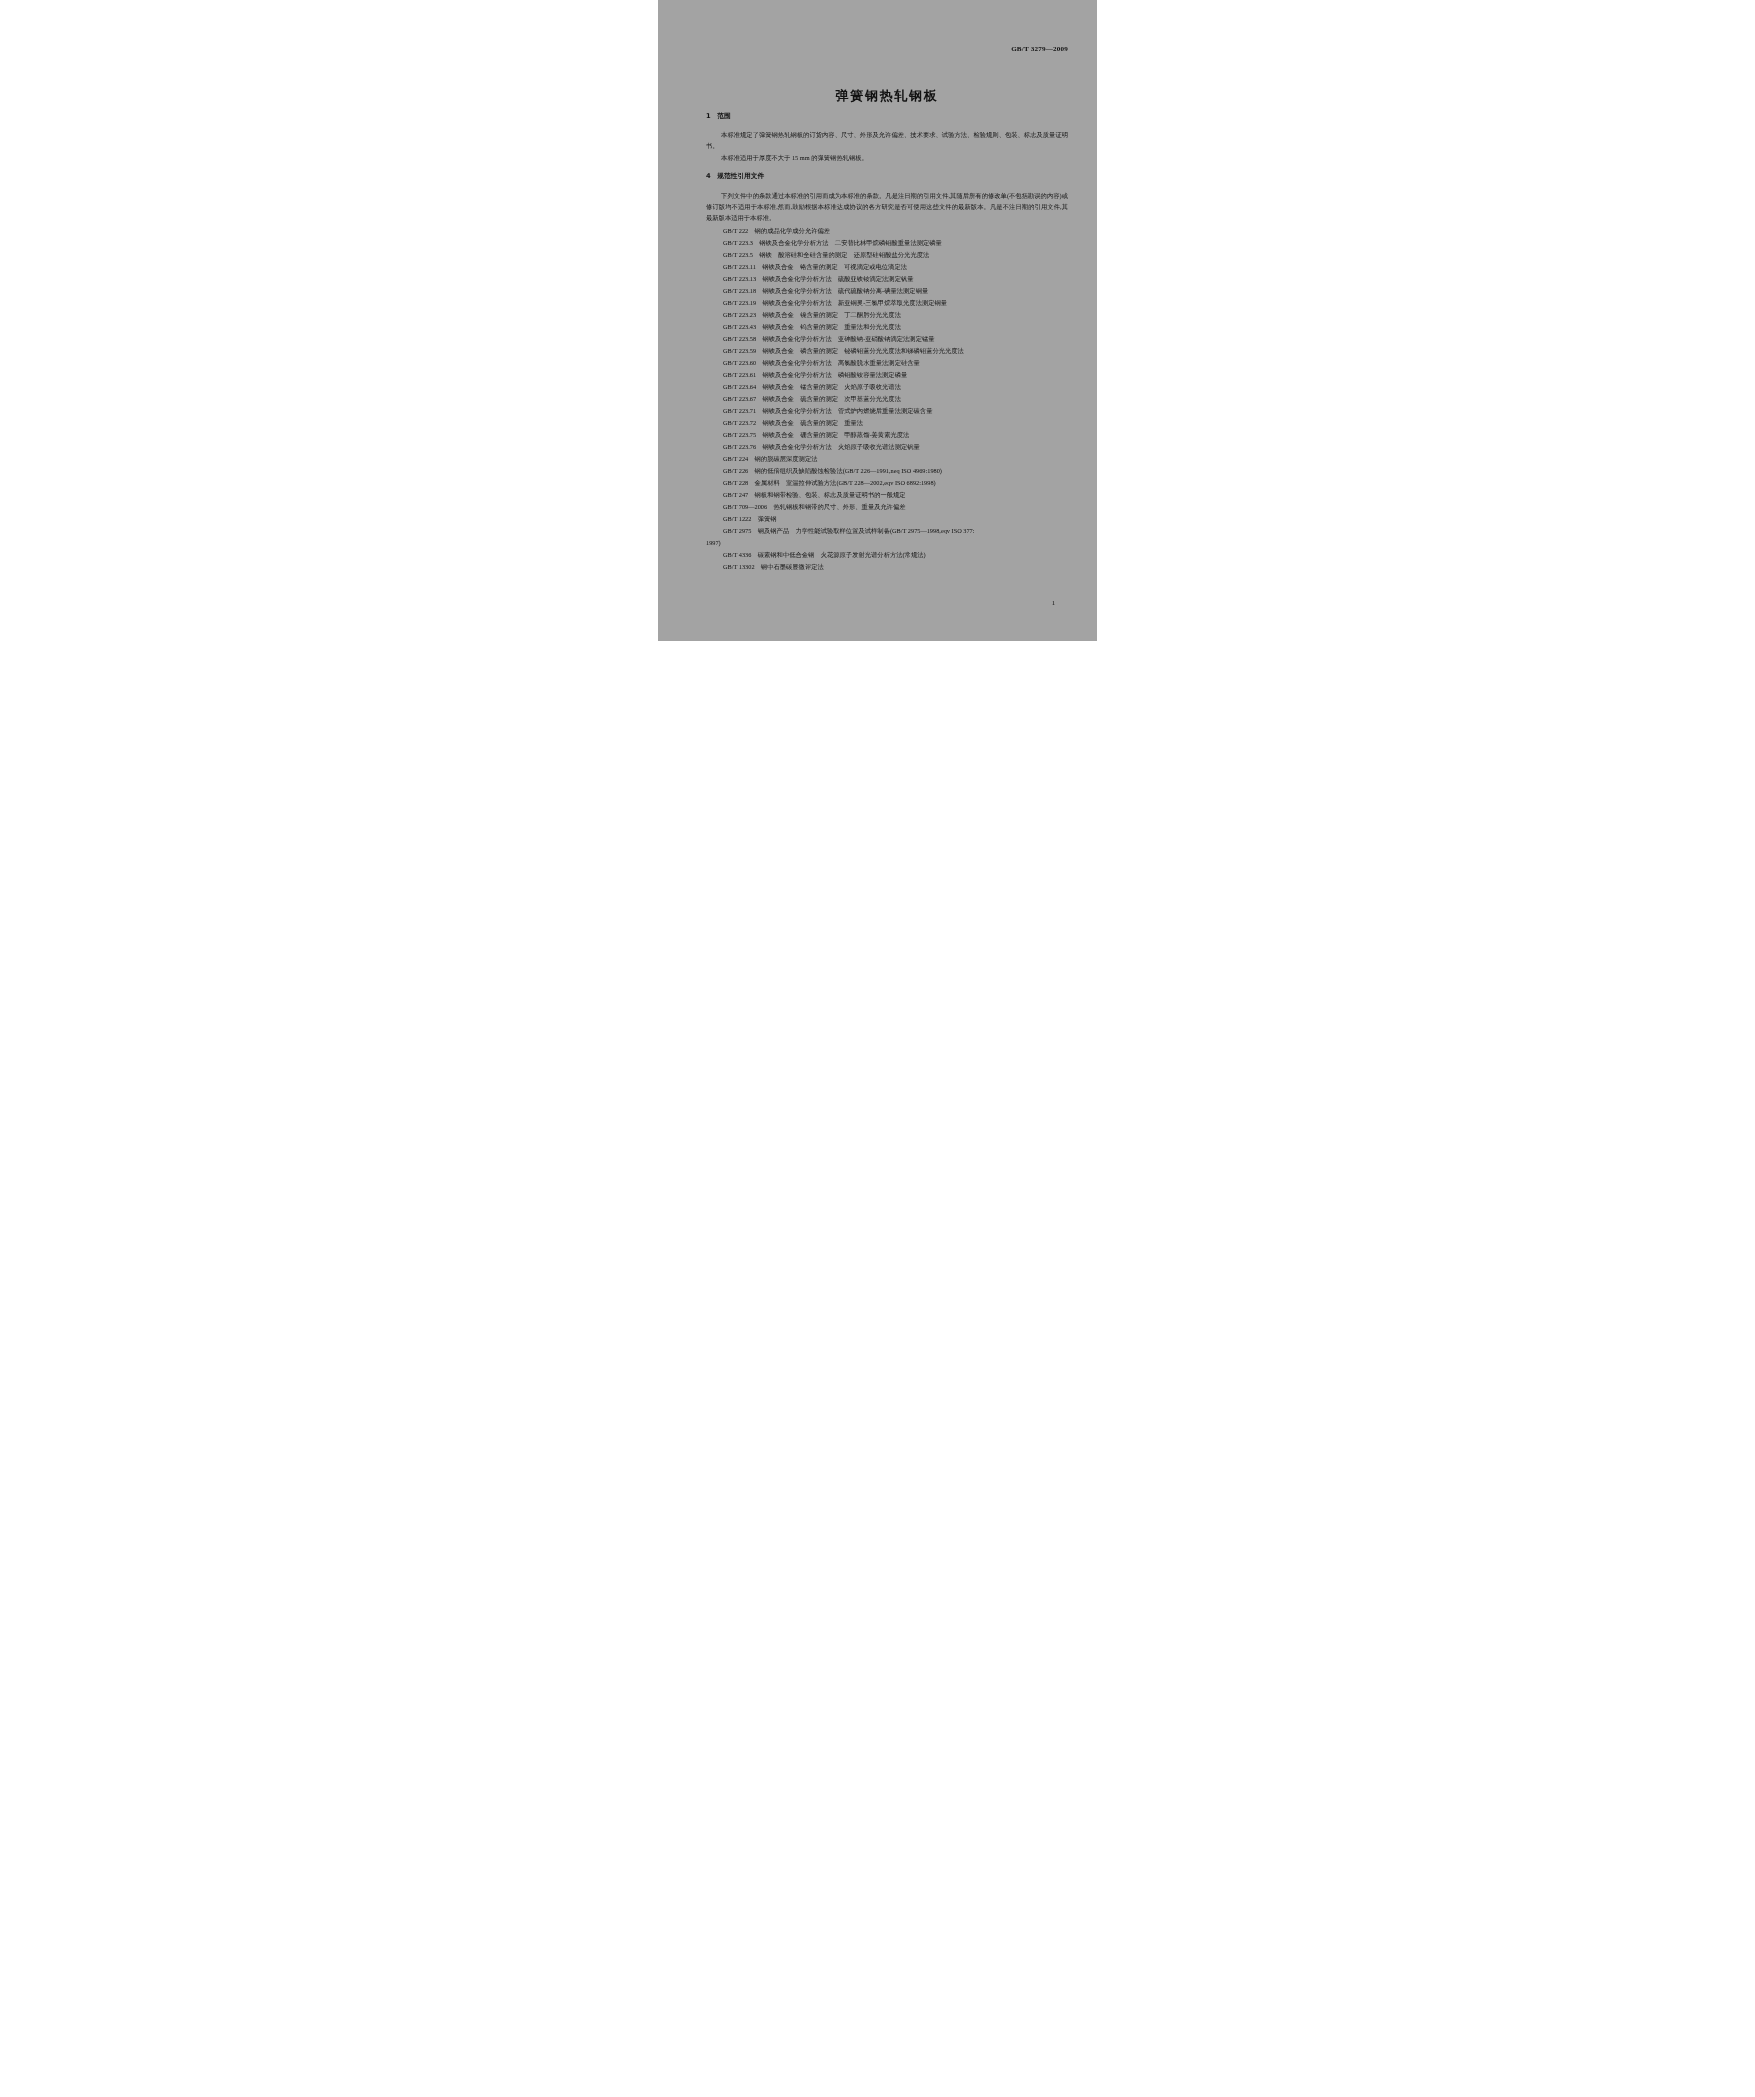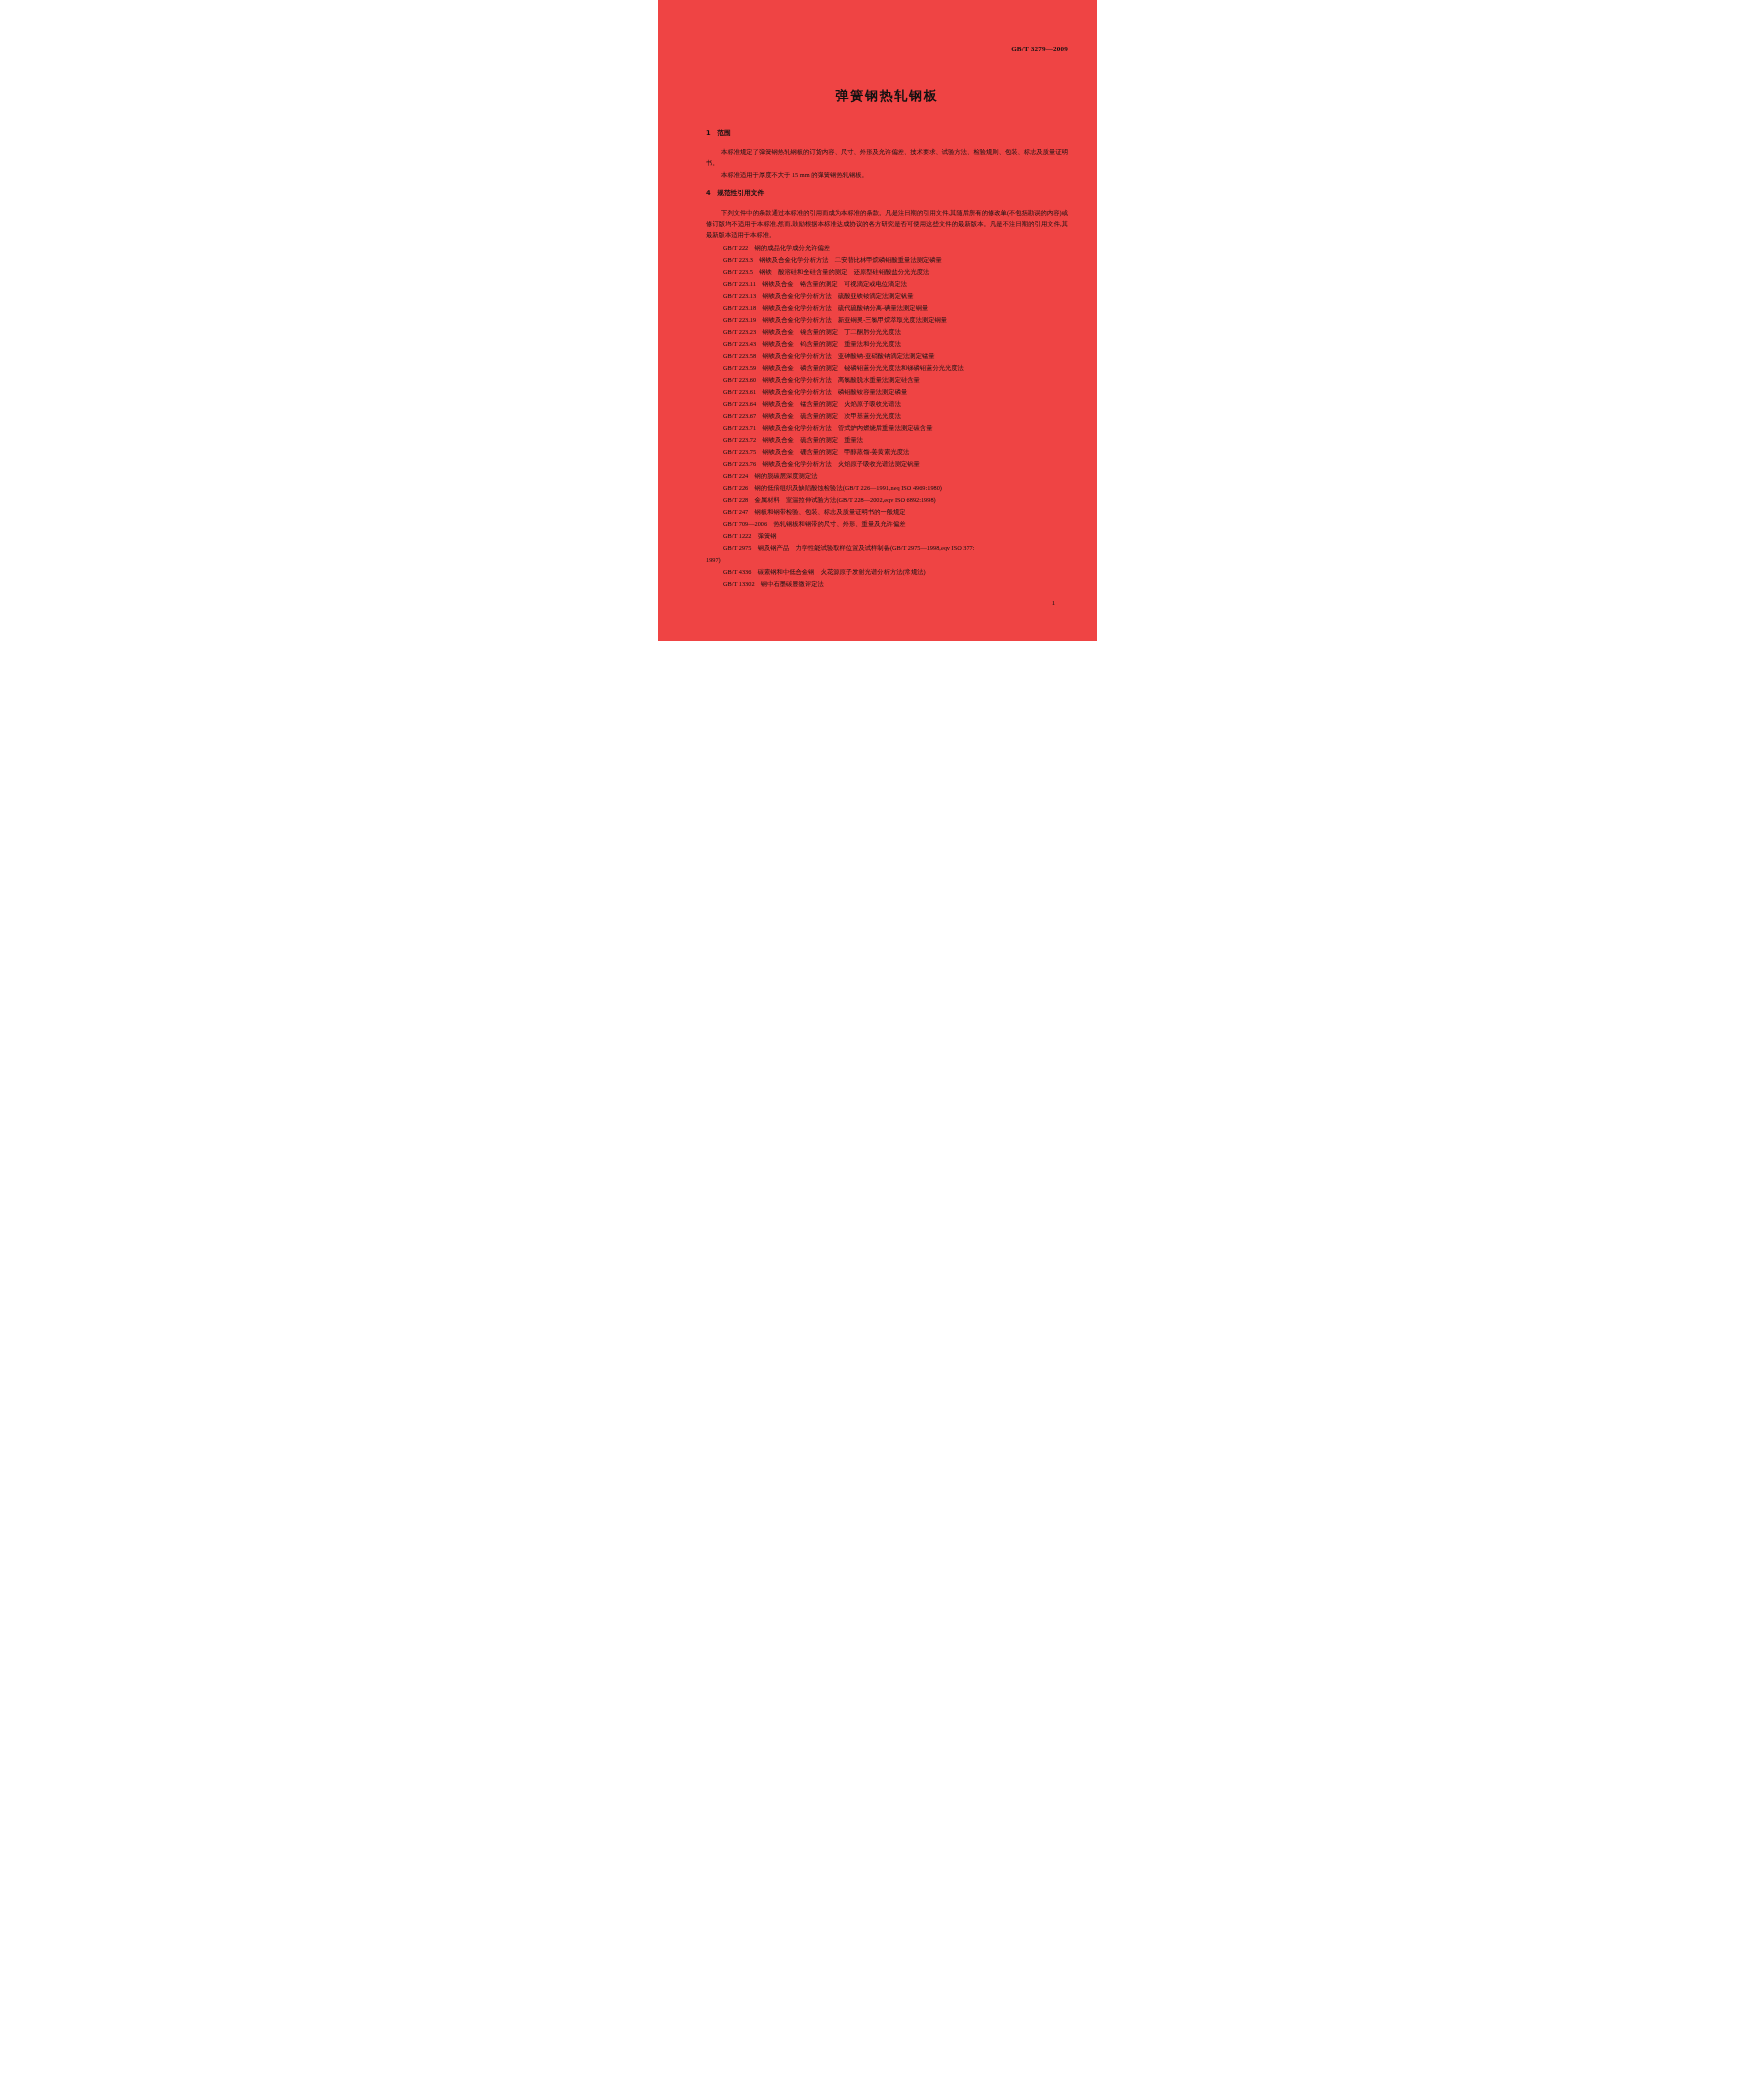"GB/T 3279—2009" .page { background: #ef4444 -> #a3a3a3 }
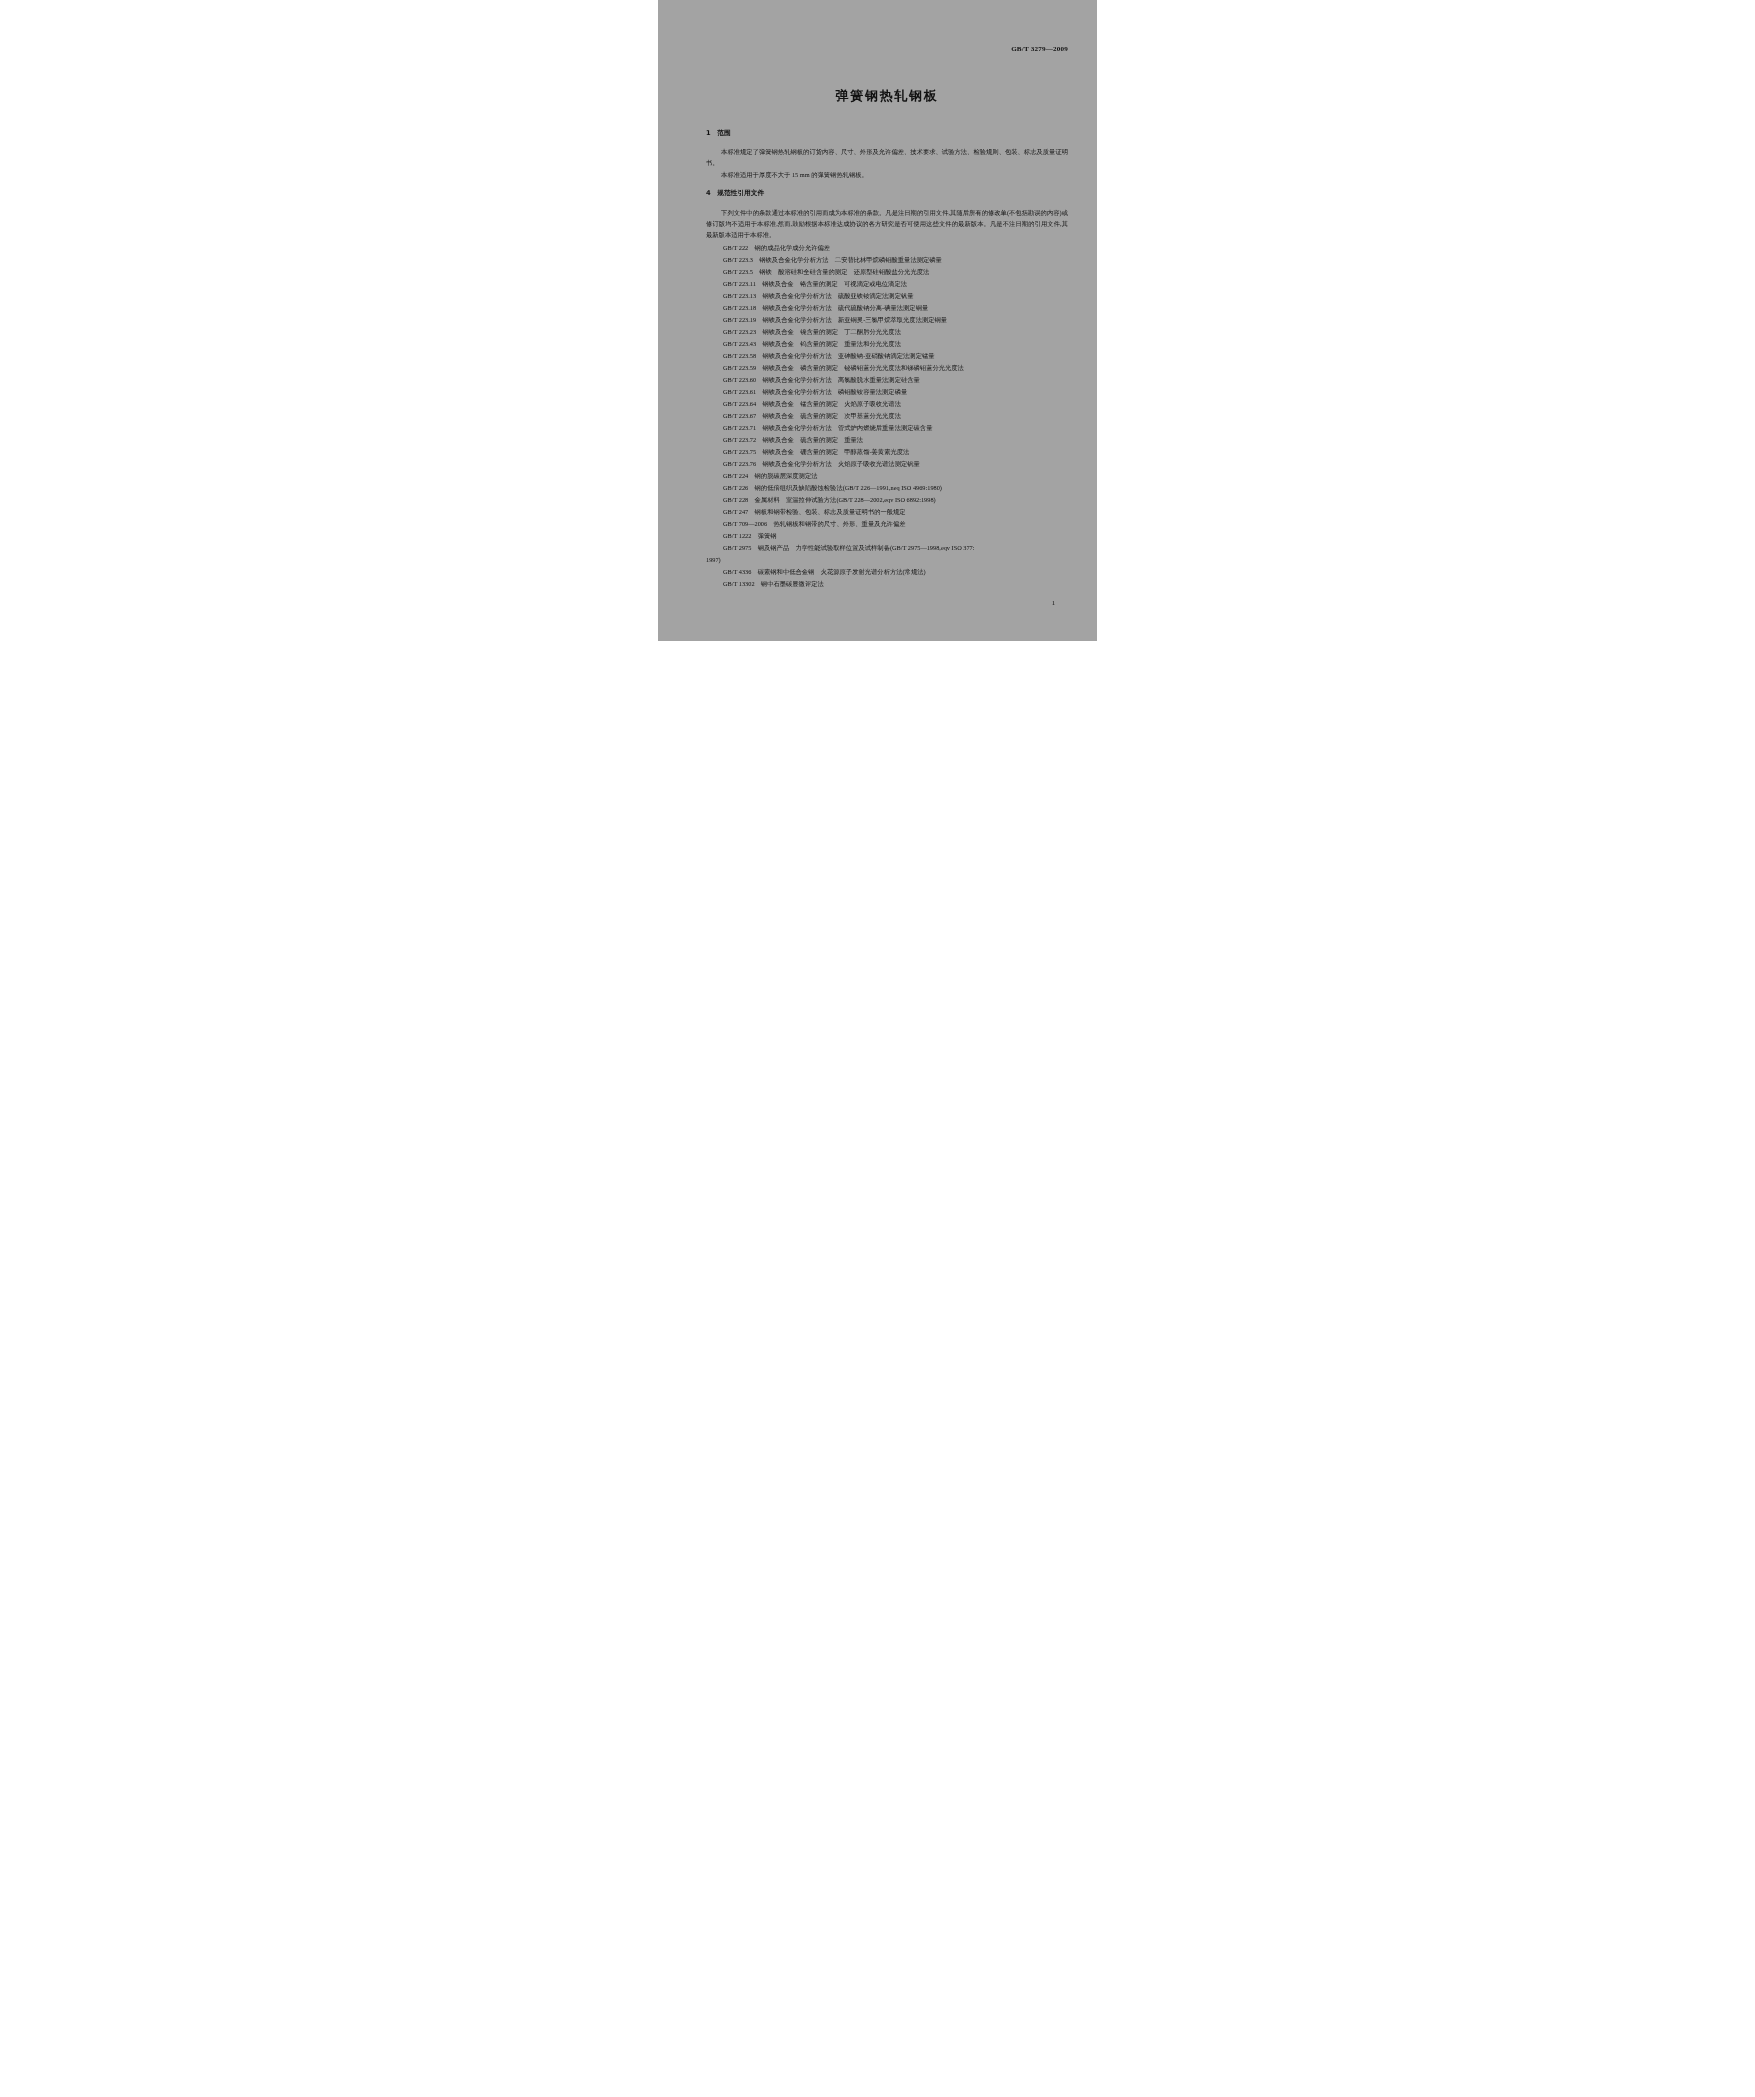"1 范围" .heading-scope { margin-top: 24px -> 7px }
